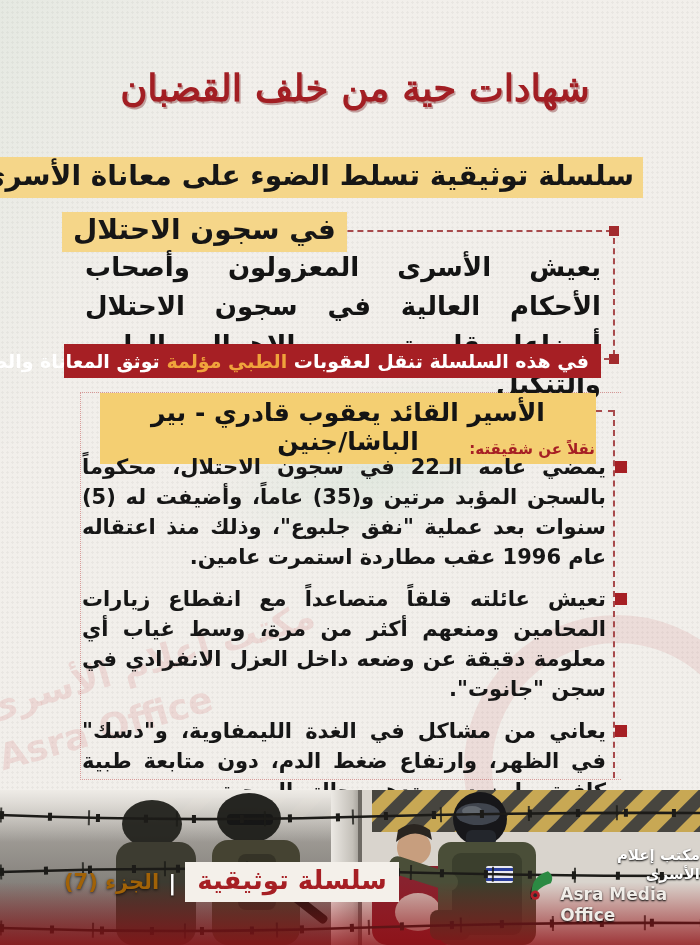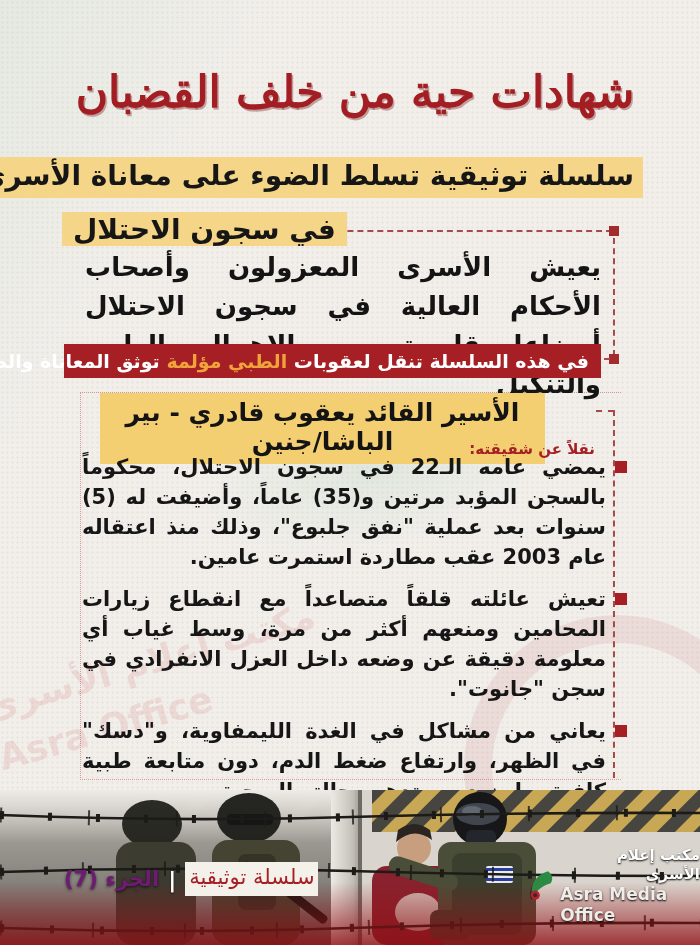"شهادات حية من خلف القضبان" .main-title { font-size: 44px -> 37px }
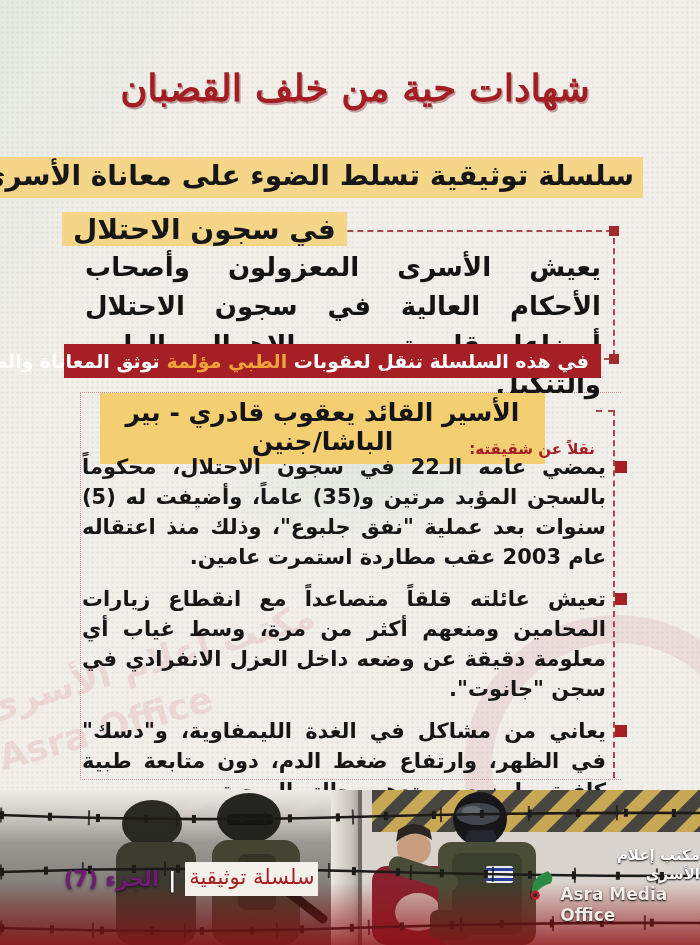"في سجون الاحتلال" .subtitle-tail { padding: 1px 11px 0 -> 1px 11px 6px }
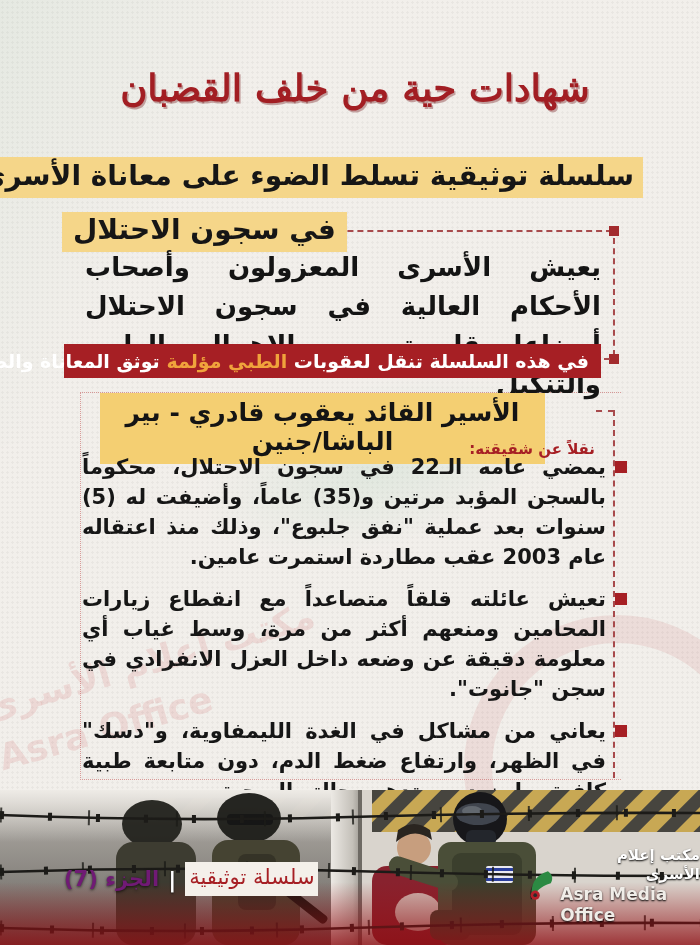"الأسير القائد يعقوب قادري -" .case-title { width: 445px -> 496px }
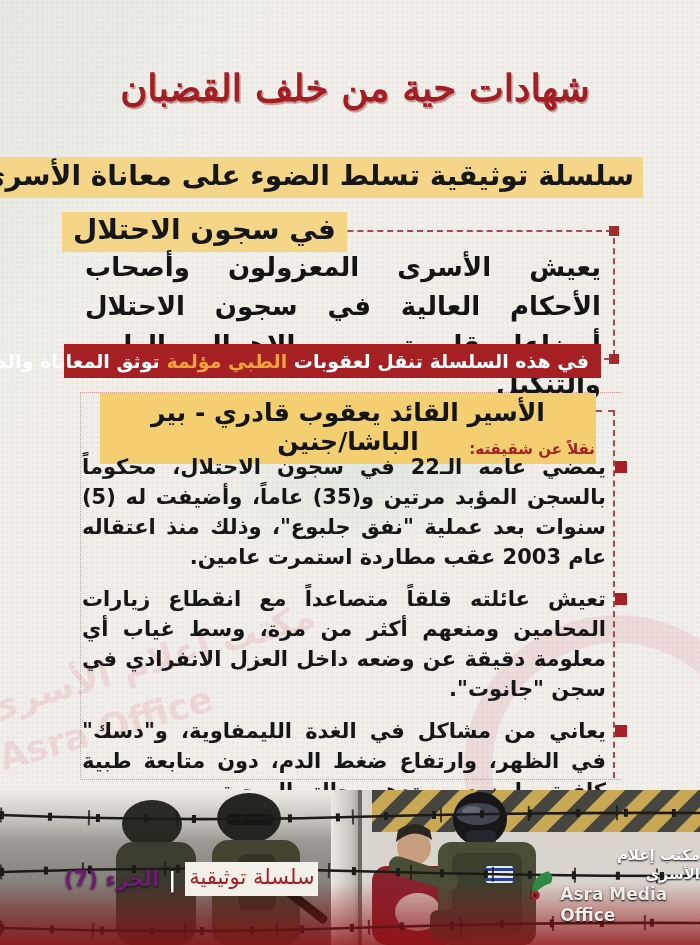"يمضي عامه الـ22 في سجون" span { text: 2003 -> 1996 }
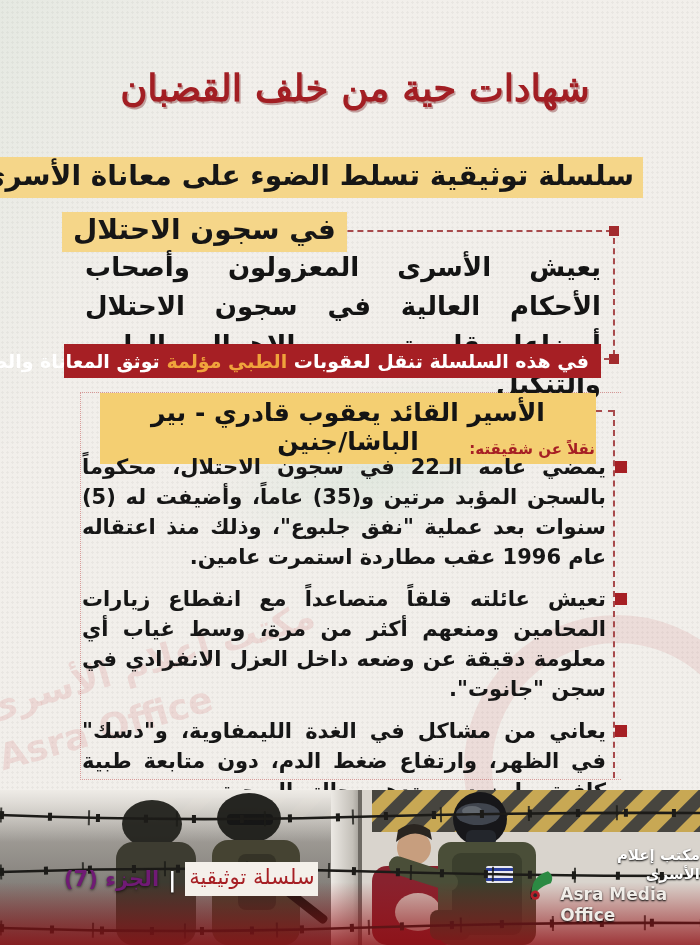"الجزء (7)" .series-part { color: #701a75 -> #a16207 }
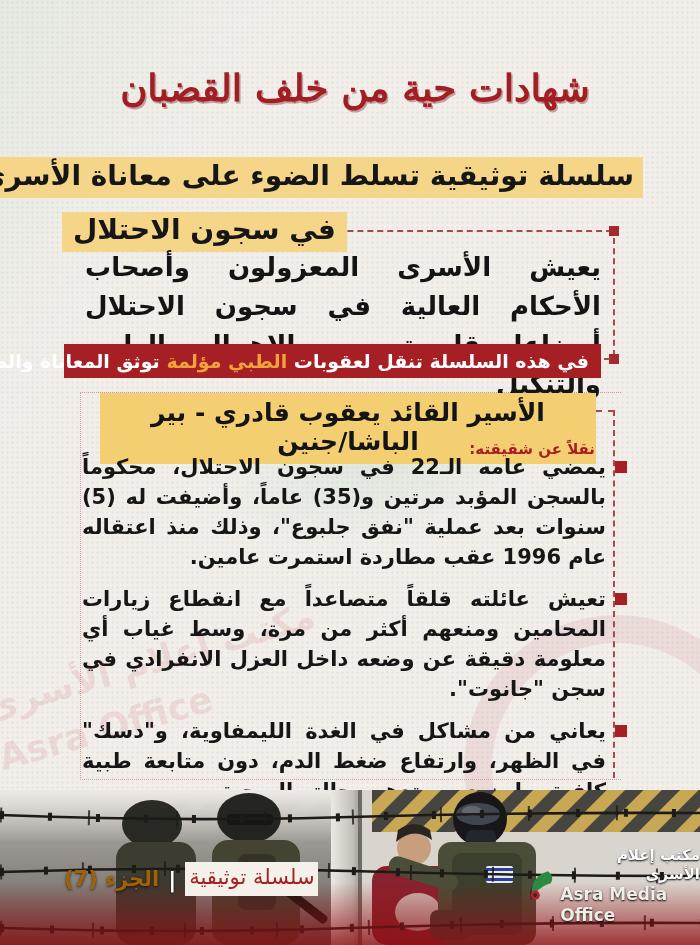"سلسلة توثيقية" .series-box { font-size: 21px -> 26px; font-weight: 400 -> 700; padding: 3px 4px 7px -> 3px 12px 7px }
